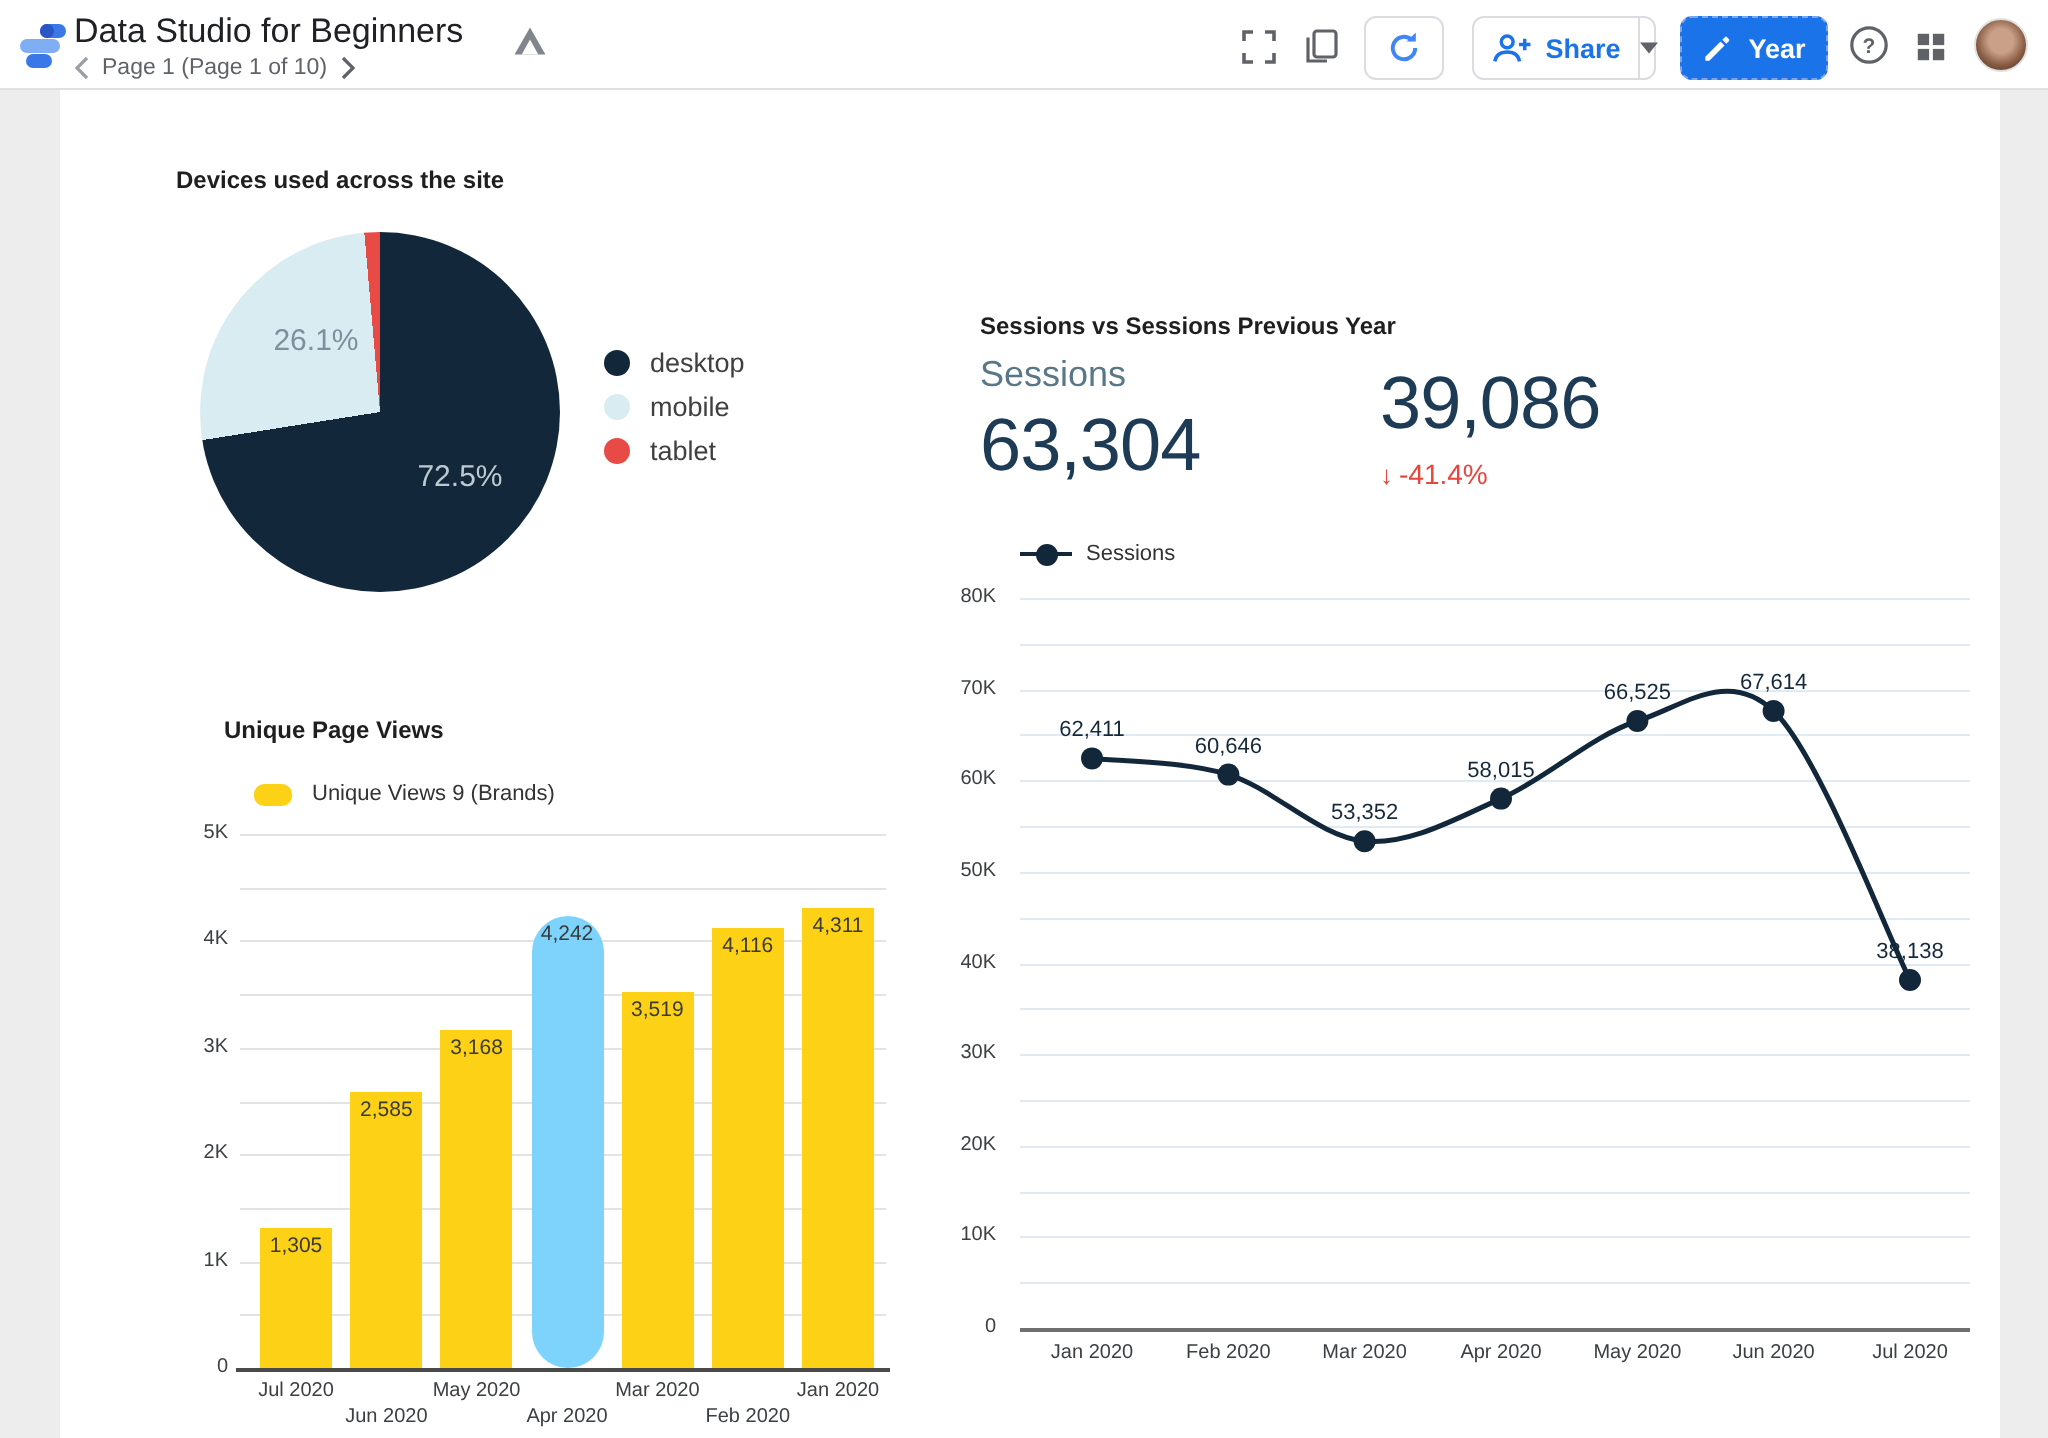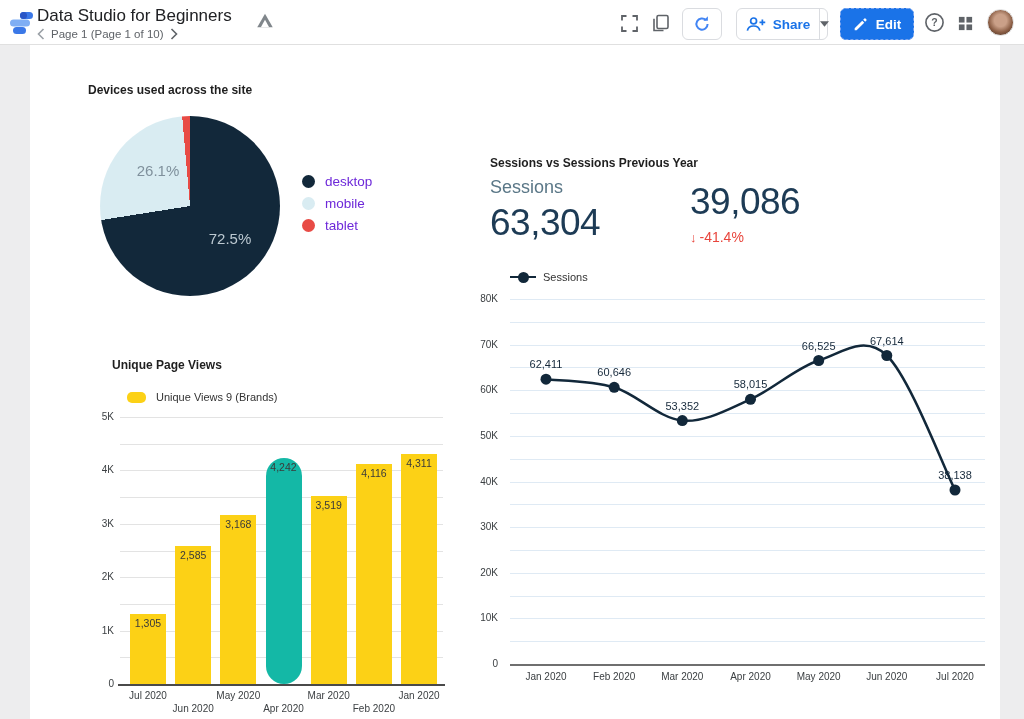"Edit" span.edit-label { text: Edit -> Year }
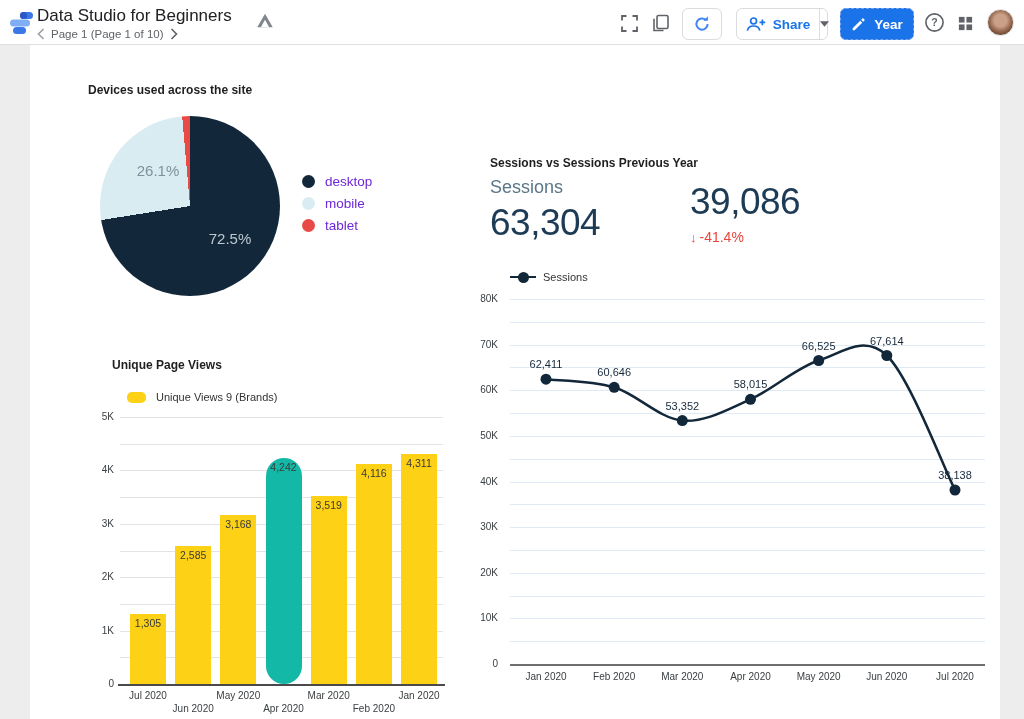"desktop" .pl-txt { color: #6d28d9 -> #404040 }
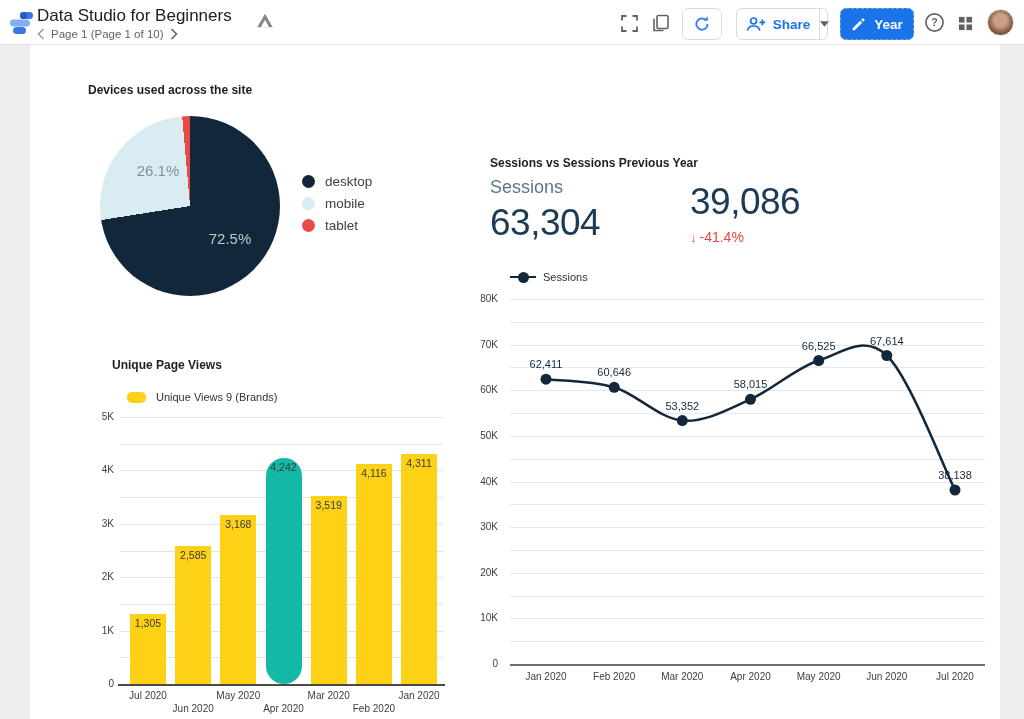"4,242" div.bar { background: #14b8a6 -> #7dd3fc }
